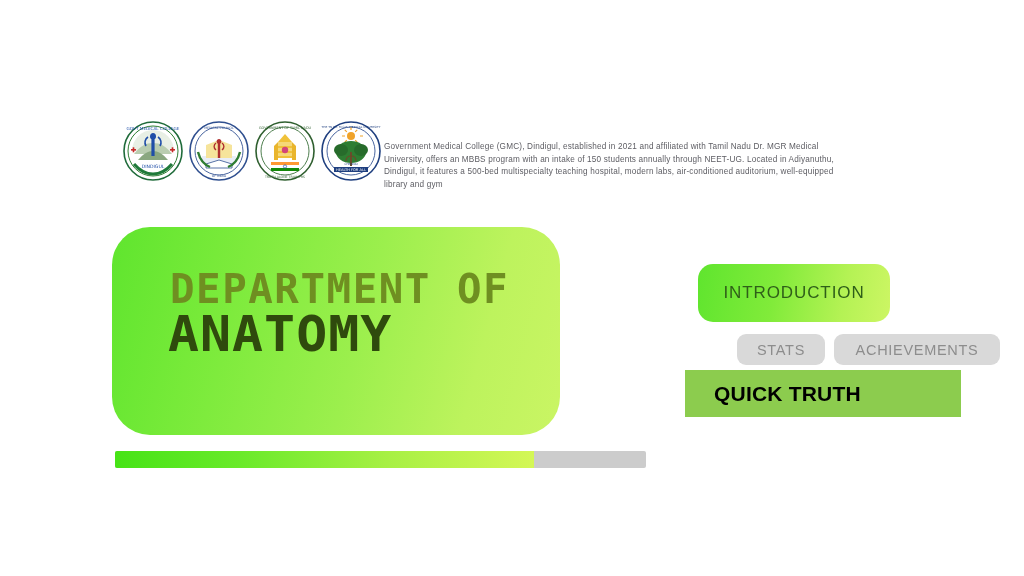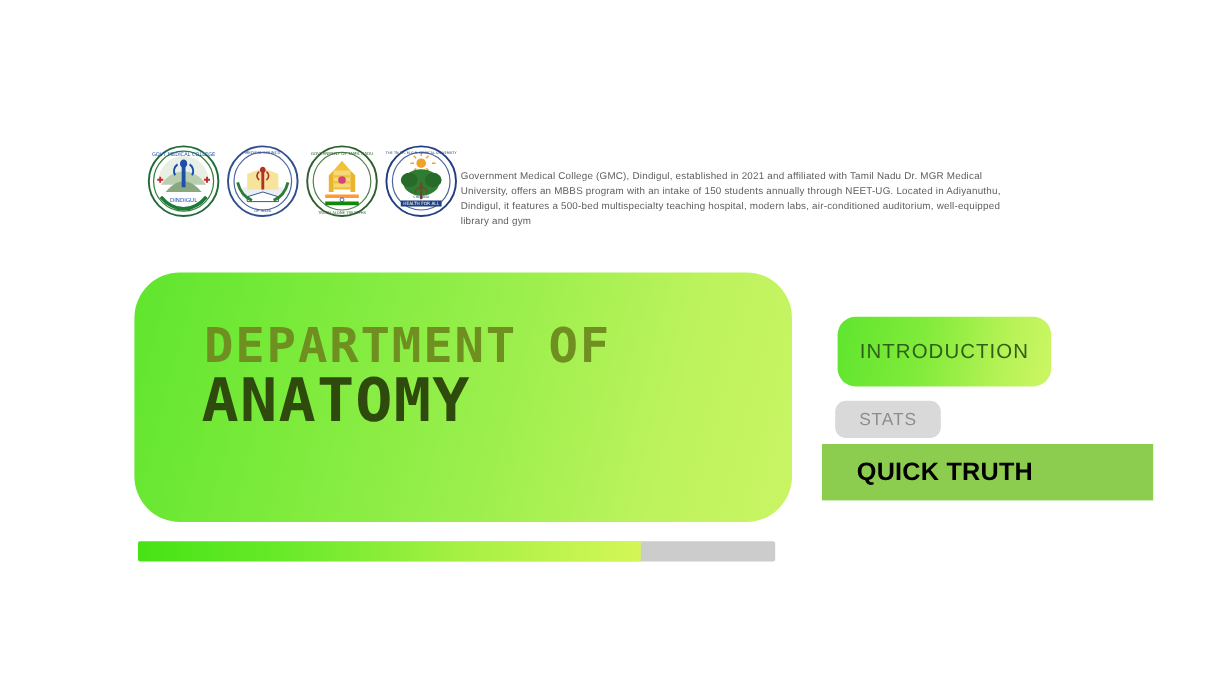"DEPARTMENT OF" #hero-card { width: 548px -> 448px }
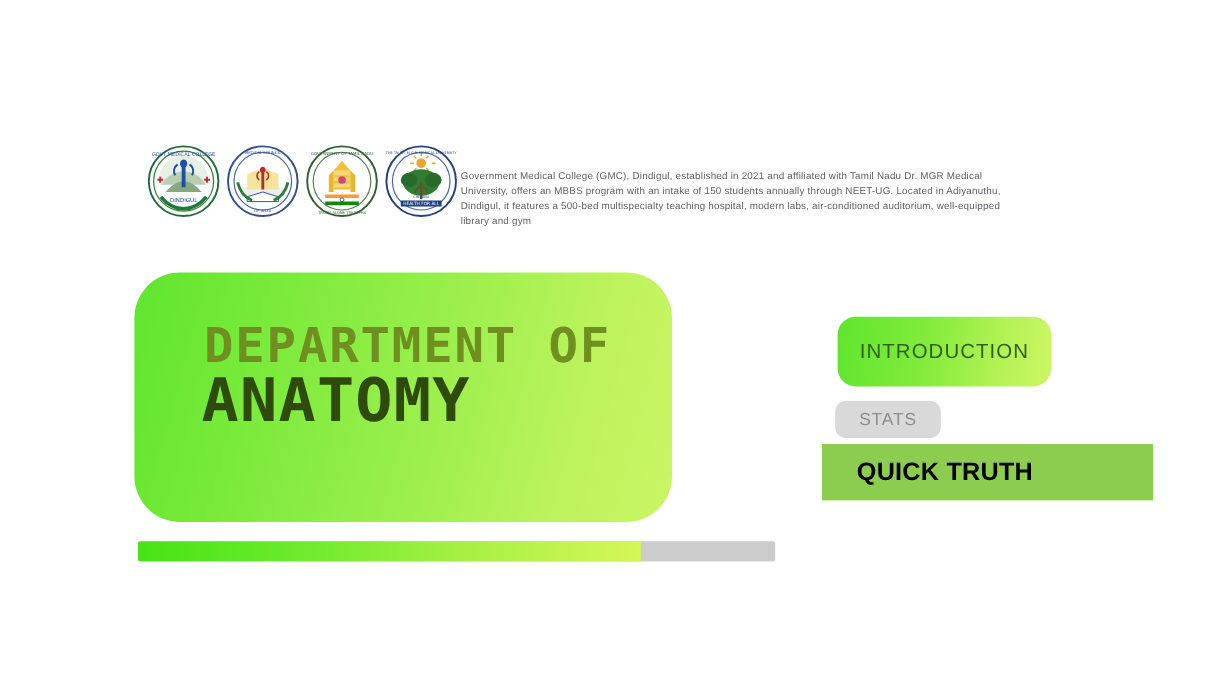"INTRODUCTION" #nav-introduction { width: 178px -> 192px }
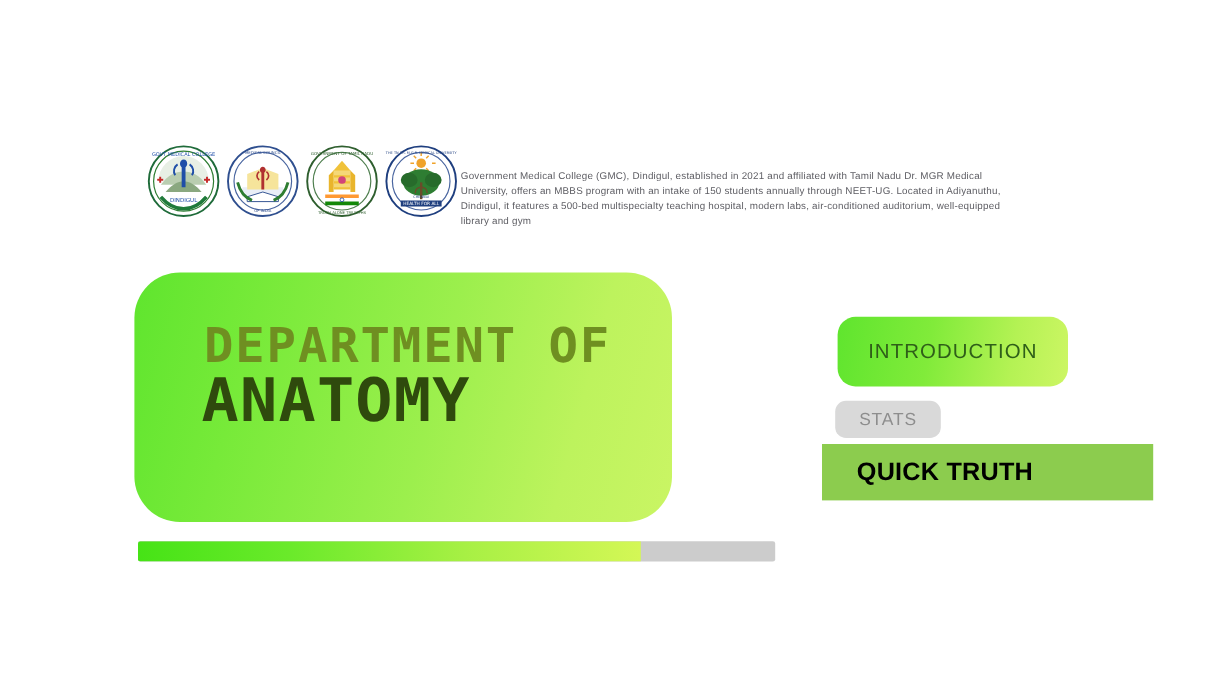"STATS" #nav-stats { margin-left: none -> 41px }
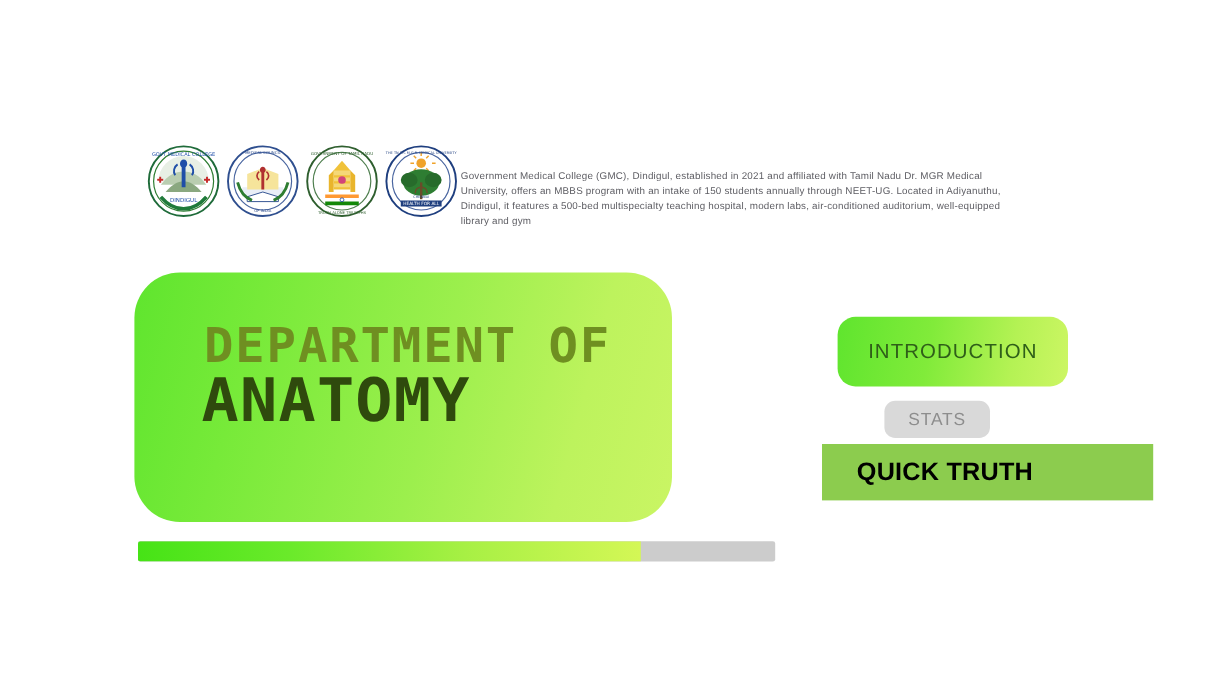"ACHIEVEMENTS" div.pill { html: none -> <div>ACHIEVEMENTS</div> }
